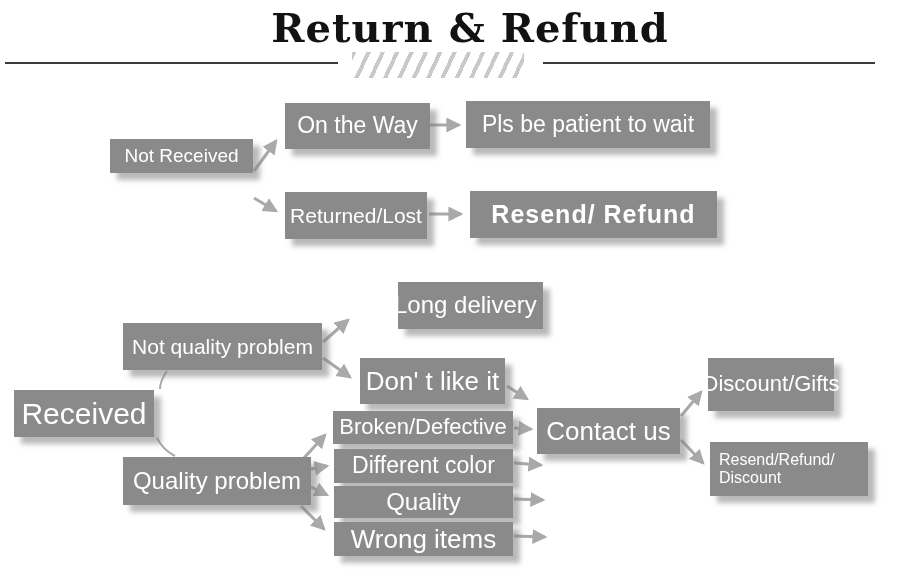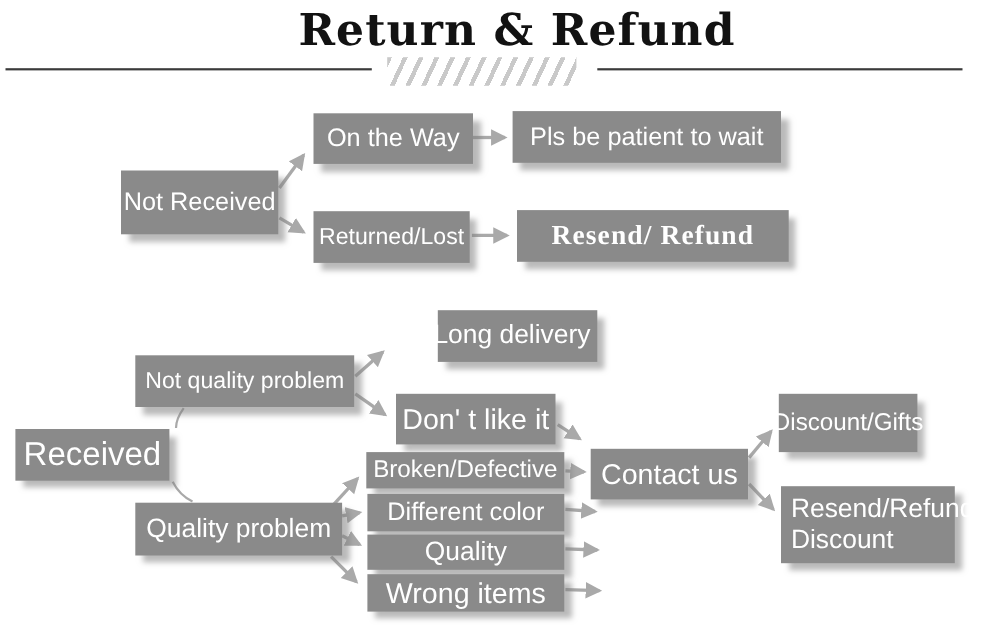"Not Received" div.node { font-size: 23px -> 19px; height: 58px -> 34px; top: 155px -> 139px }
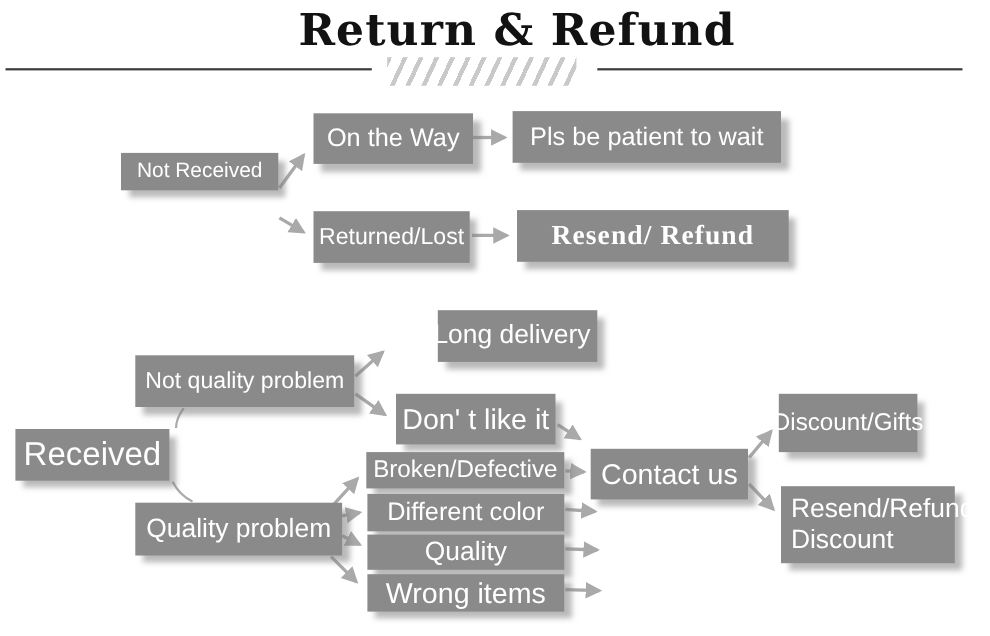"Resend/ Refund" .node.semibold { font-family: Liberation Serif, serif -> none }
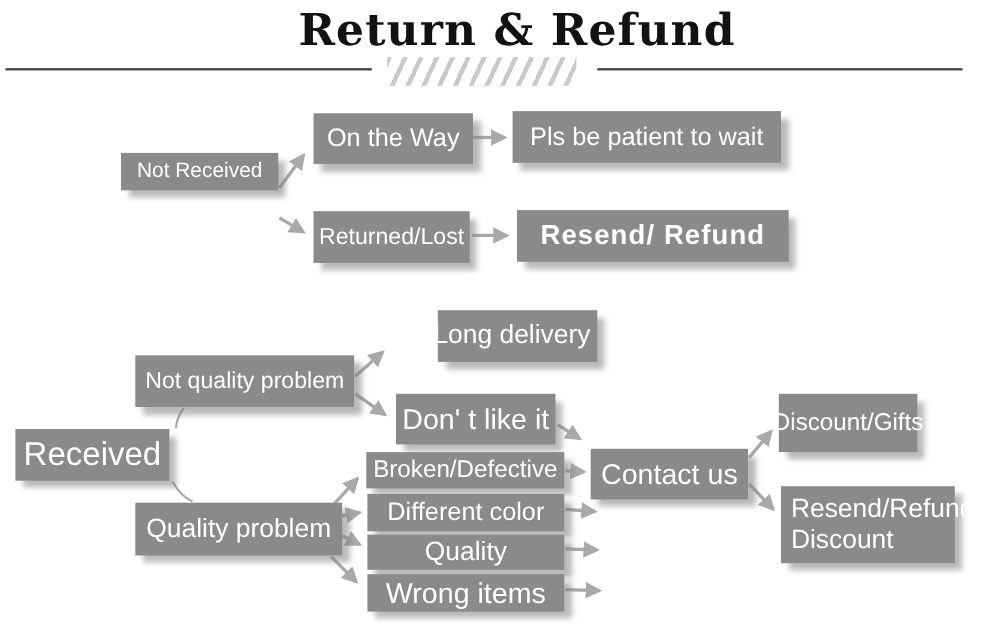"Resend/Refund/ Discount" div.node { font-size: 24px -> 16px; height: 70px -> 54px }
